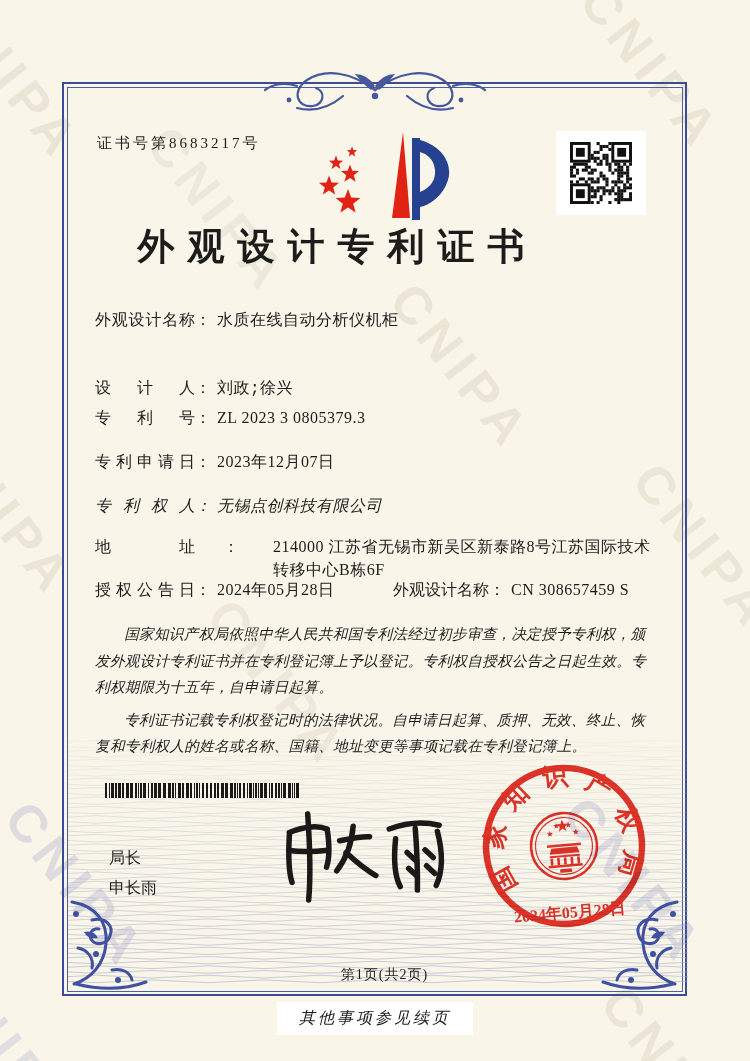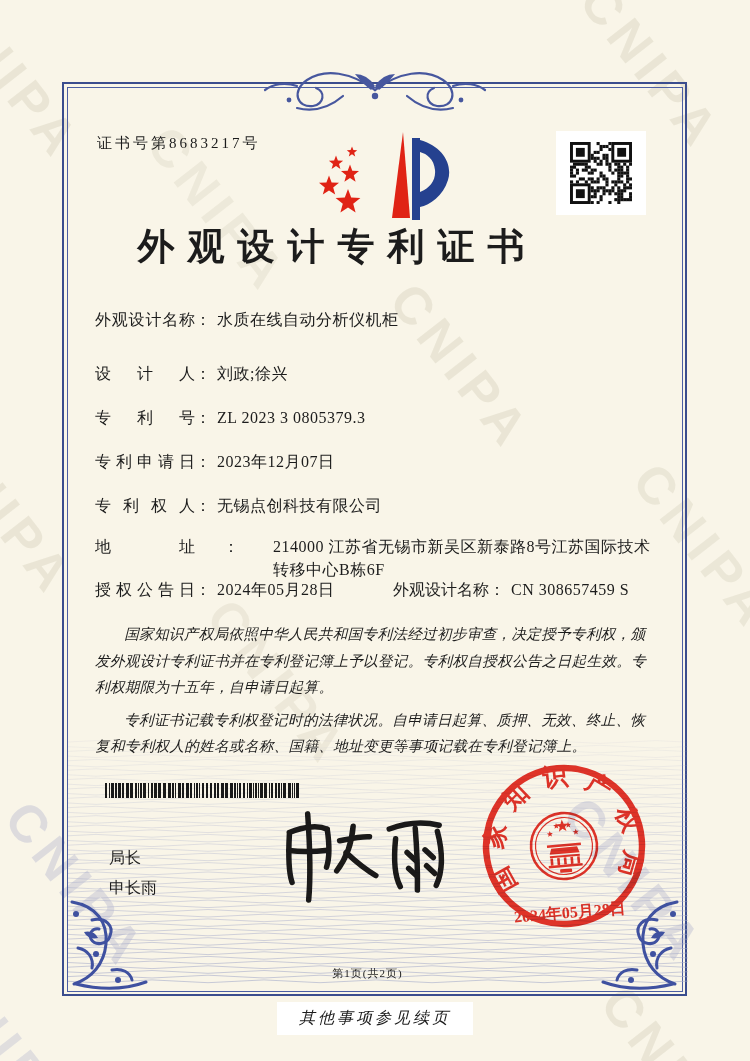"设计人" div.field-row { font-family: none -> Liberation Mono, monospace; top: 362px -> 378px }
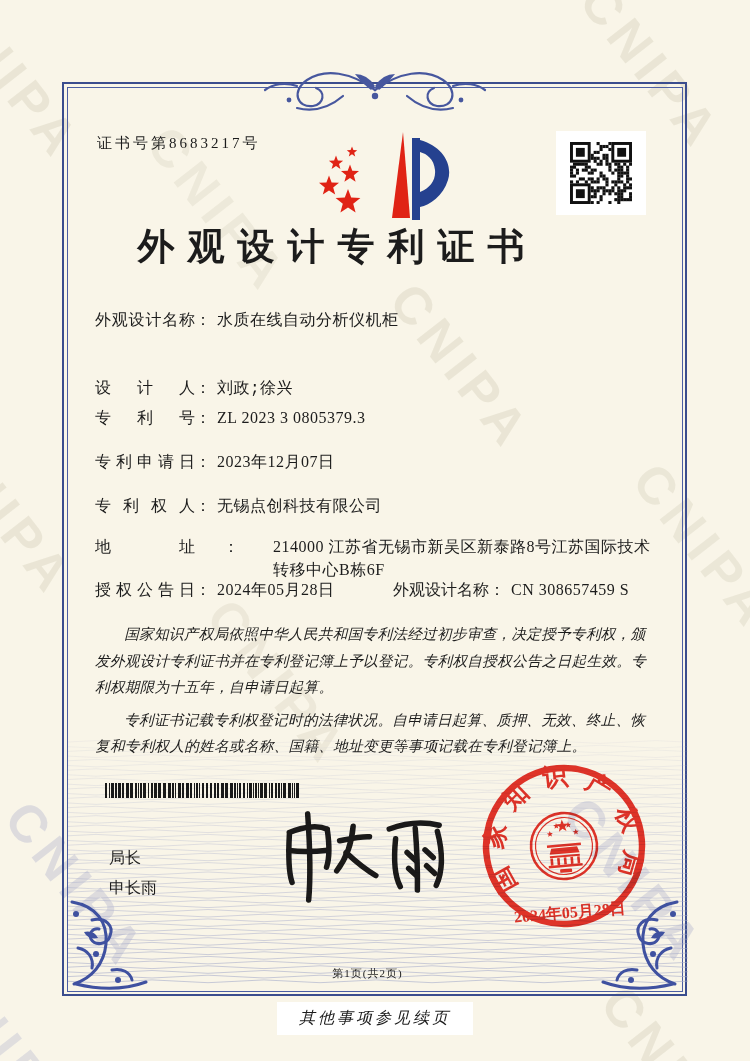"专利权人" div.field-row { font-style: none -> italic }
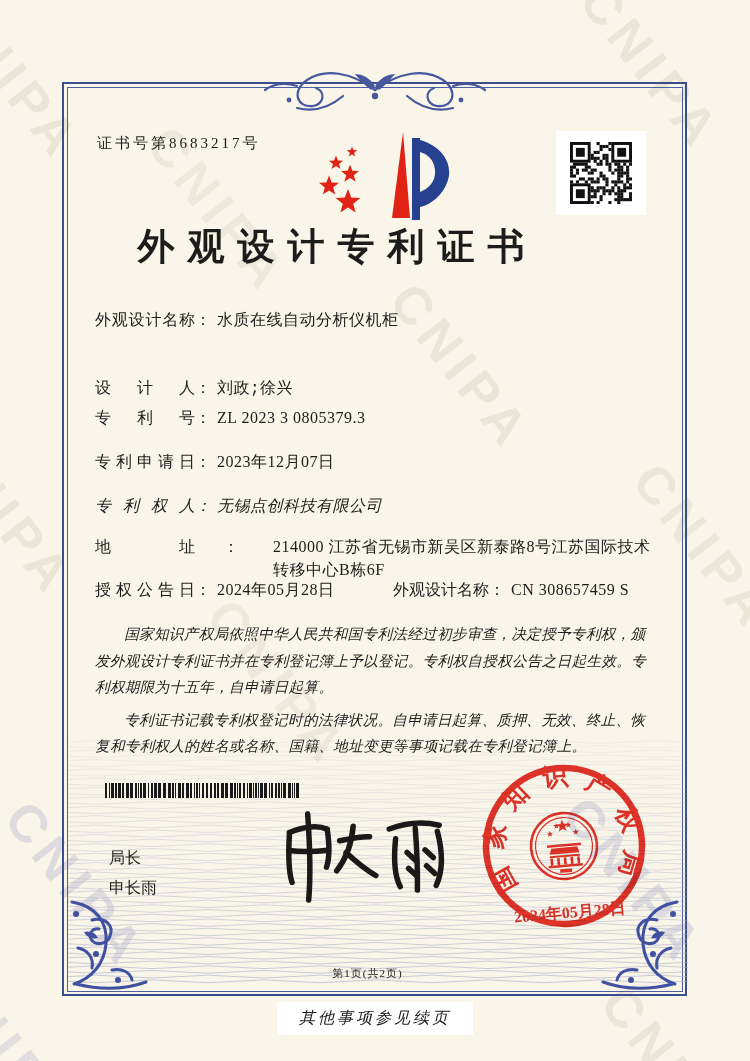"第1页(共2页)" #page-no { font-size: 11px -> 14px; left: 55px -> 72px }
